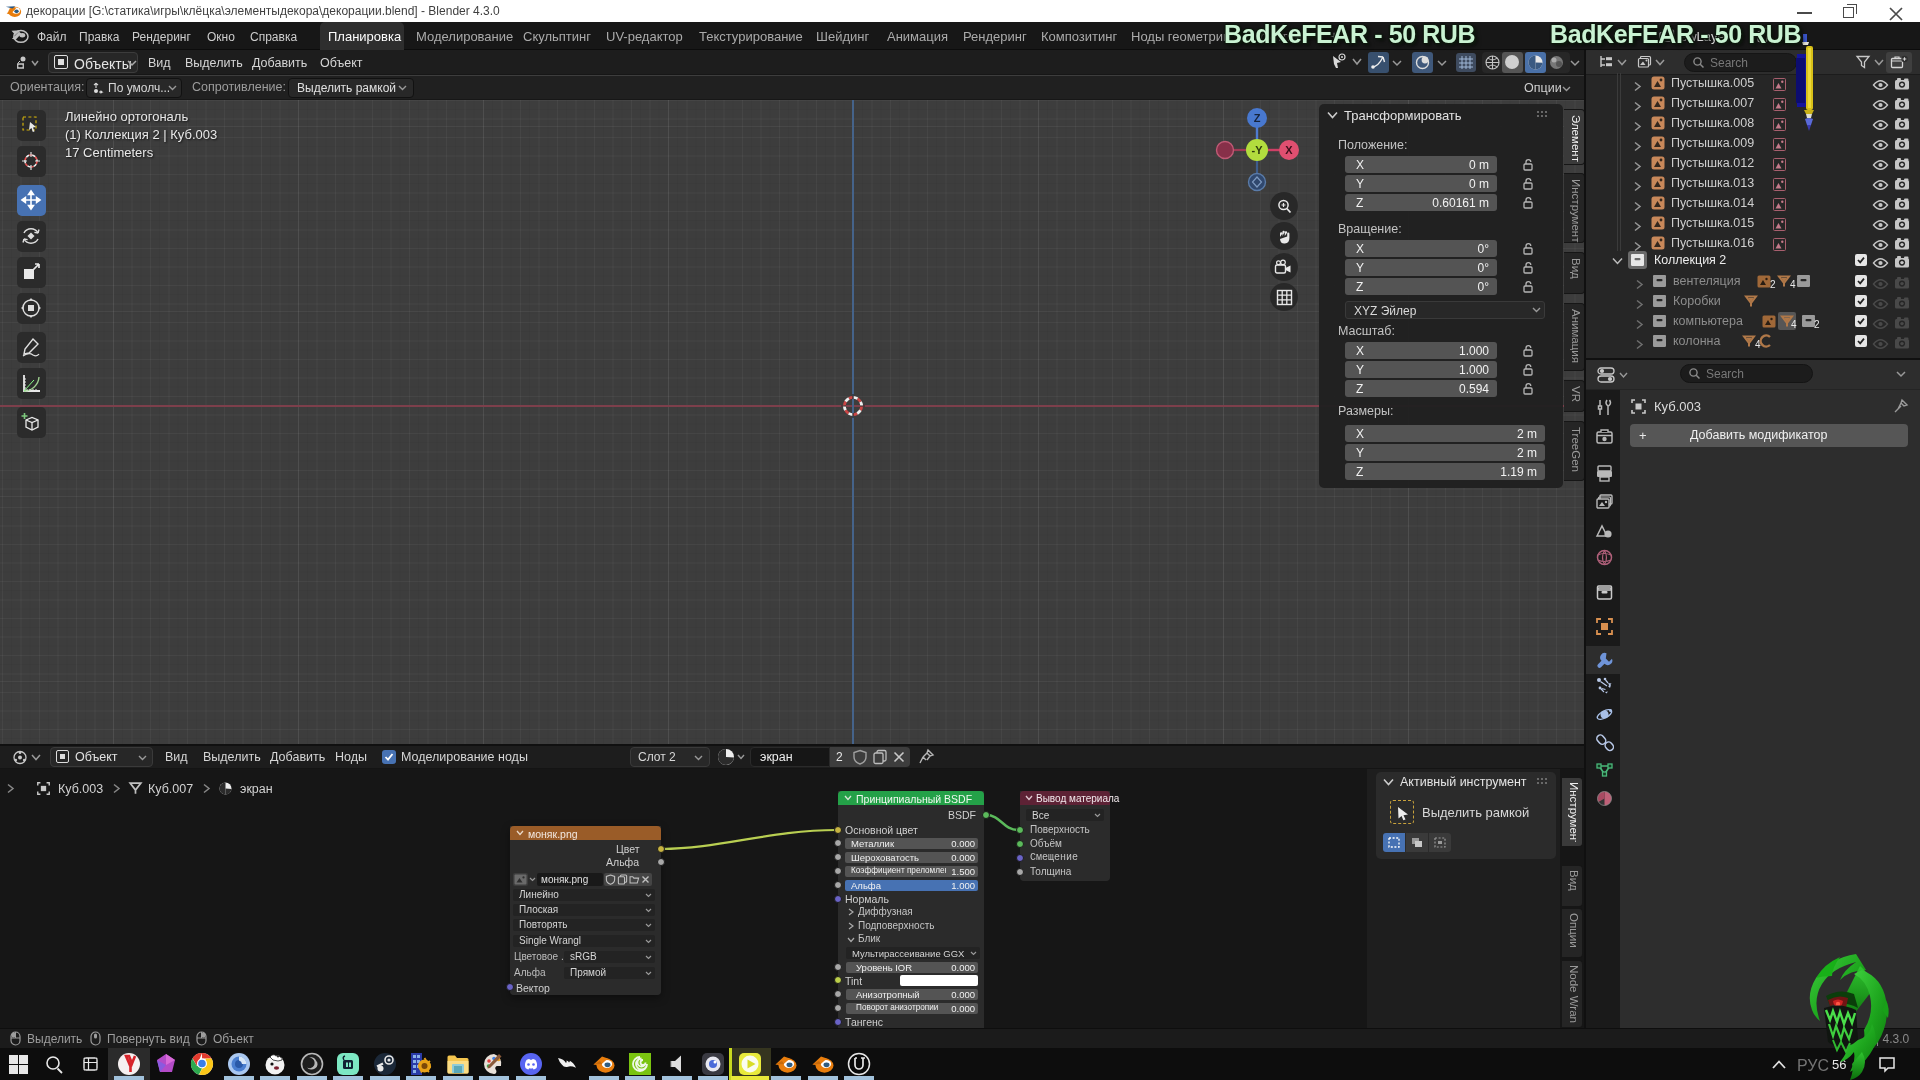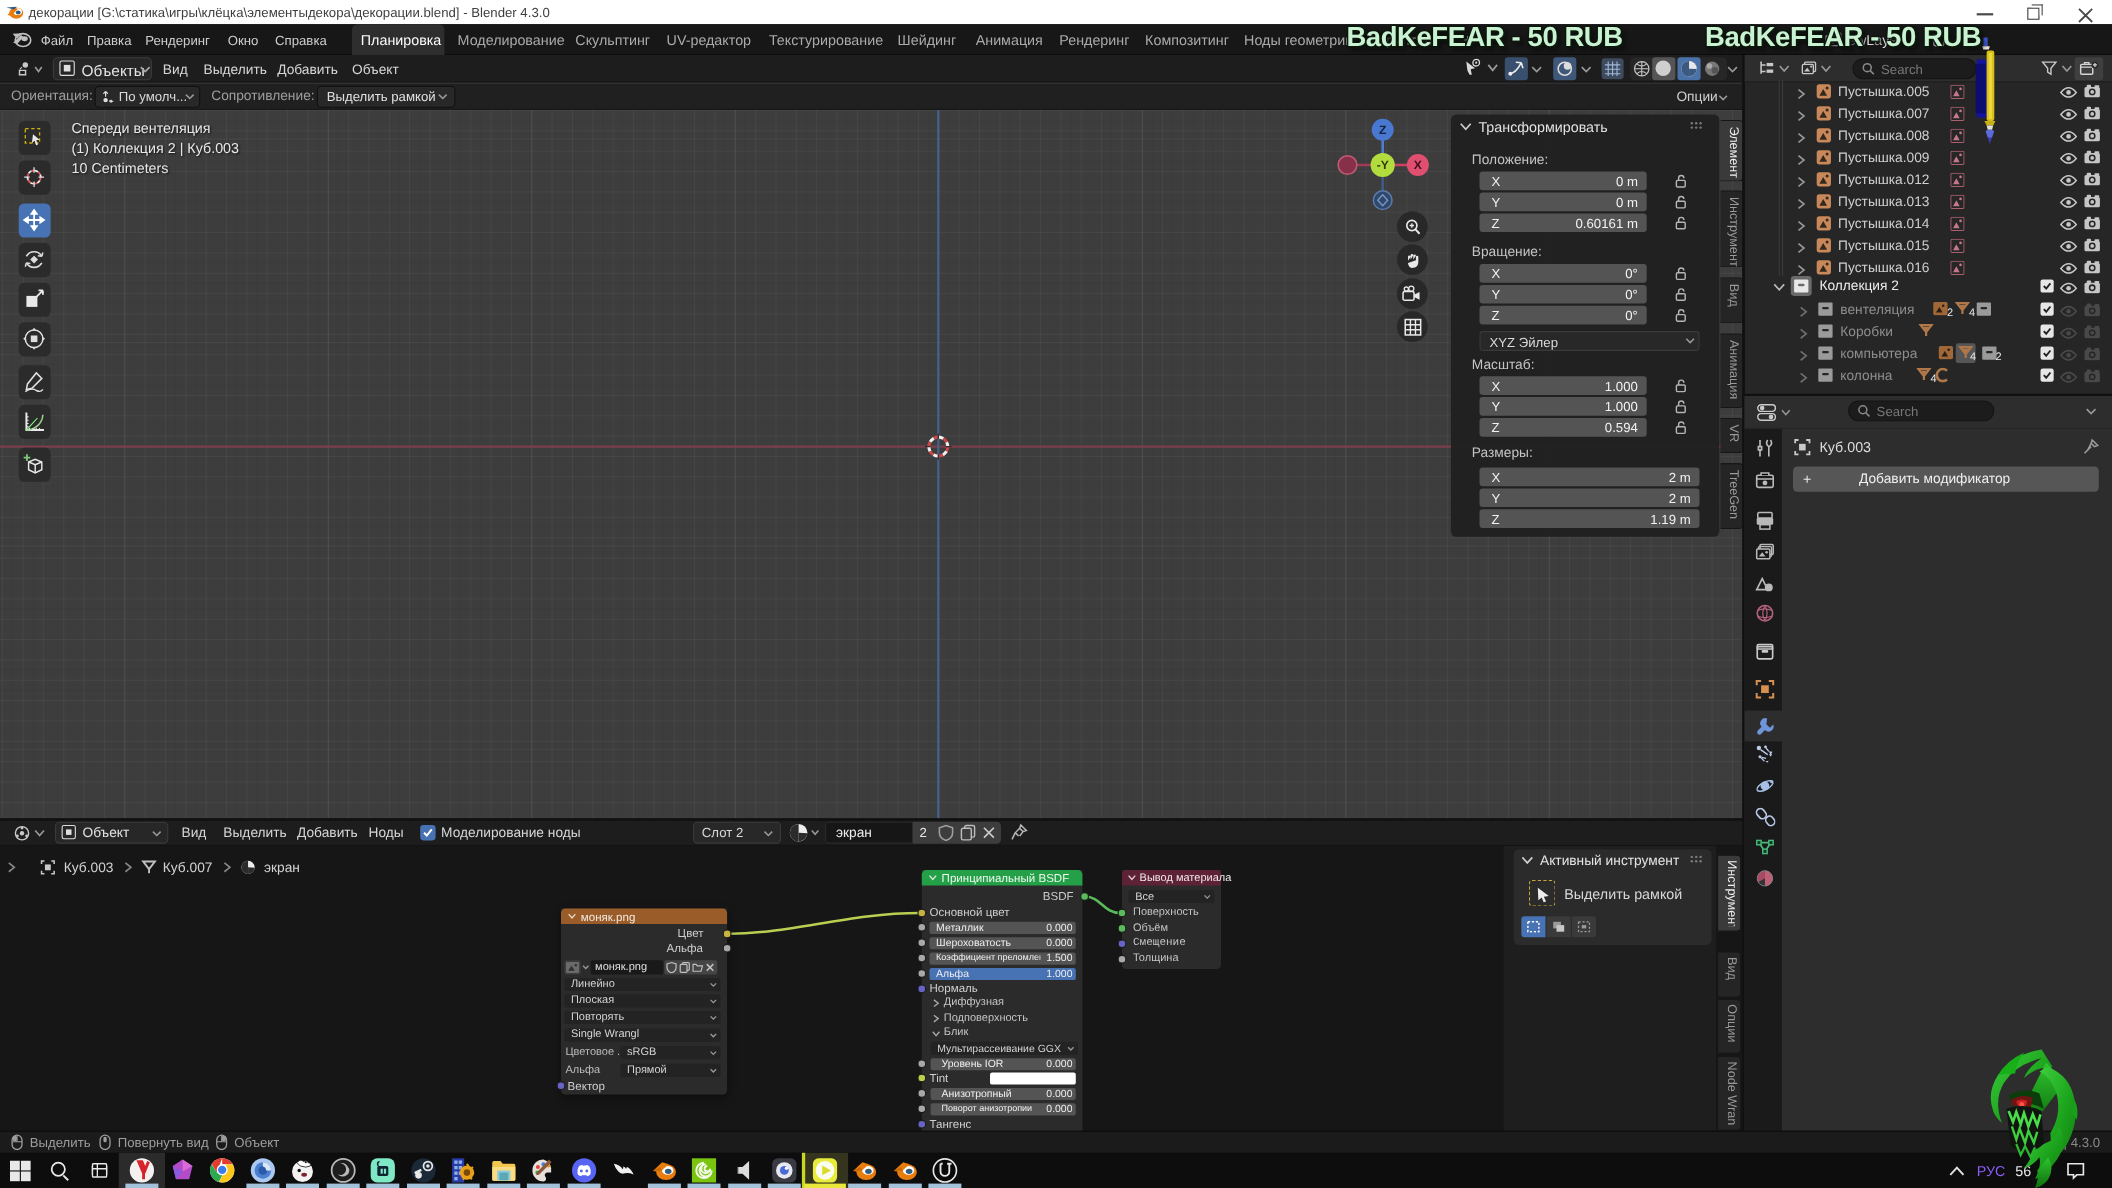"Спереди вентеляция" div.abs { text: Спереди вентеляция -> Линейно ортогональ }
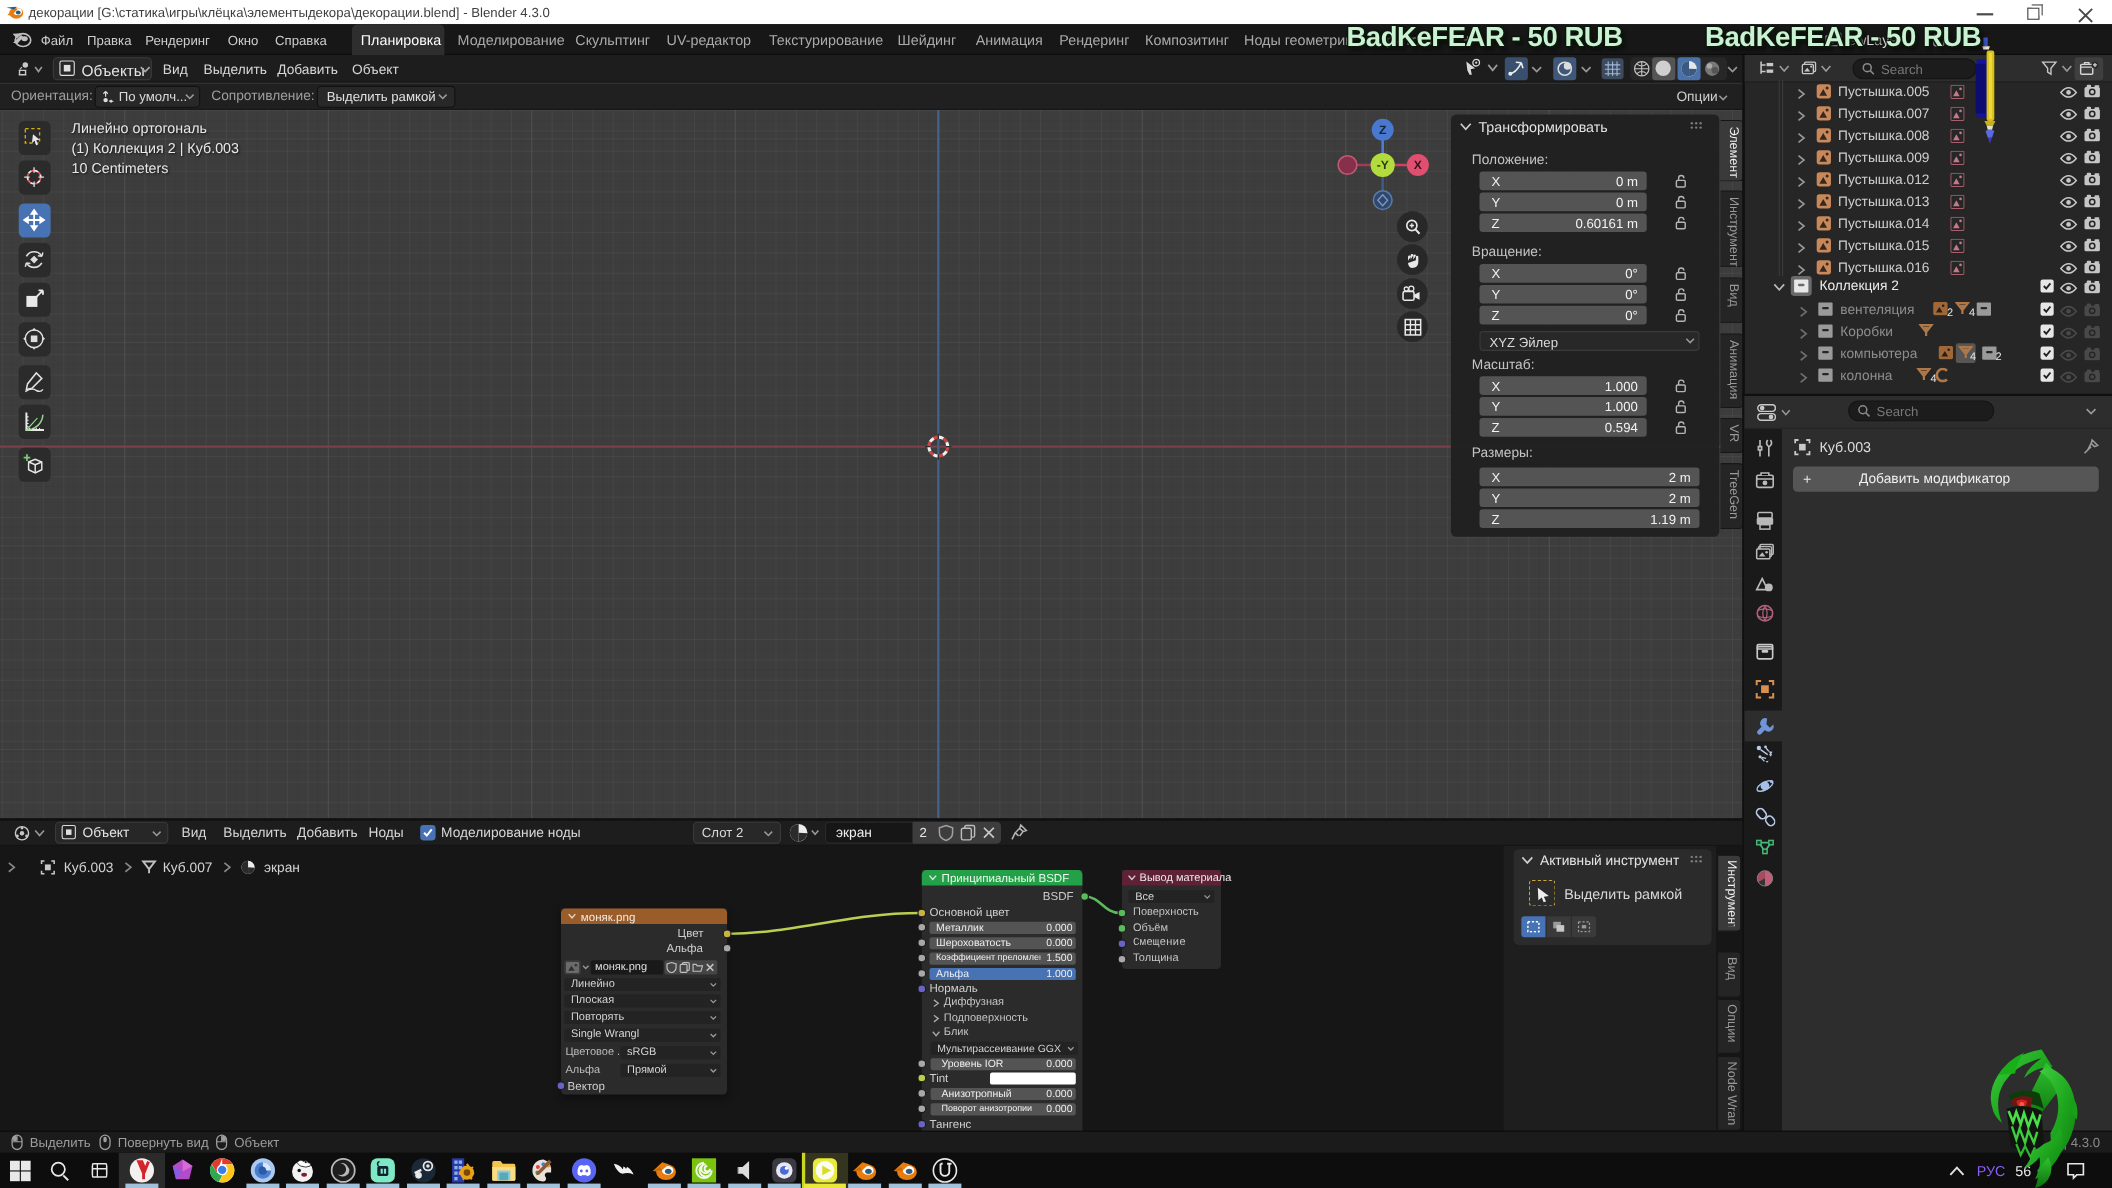"10 Centimeters" div.abs { text: 10 -> 17 }
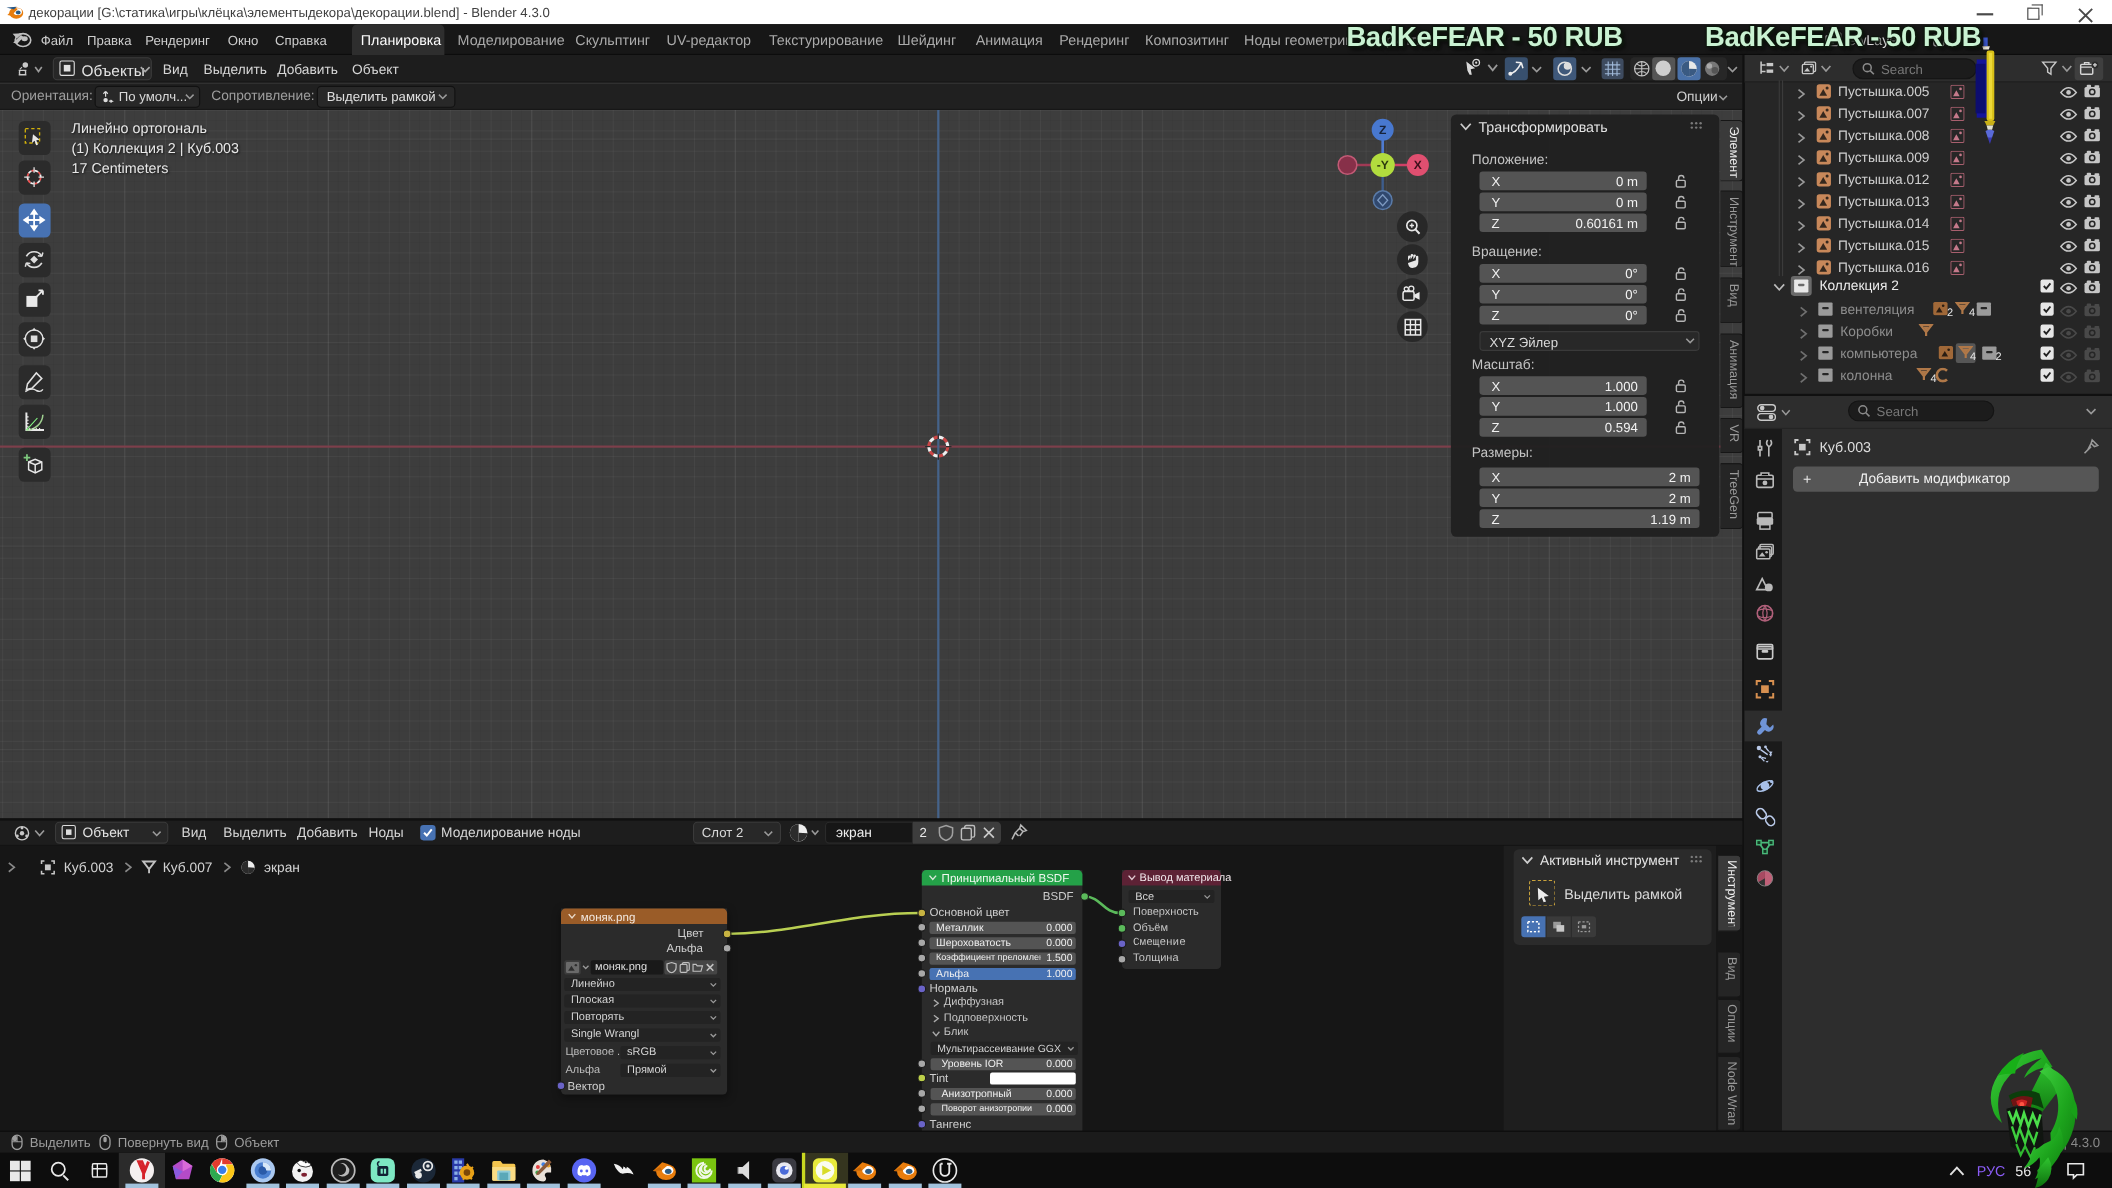"РУС" div.abs { color: #8b5cf6 -> #737373; font-size: 13px -> 16px }
